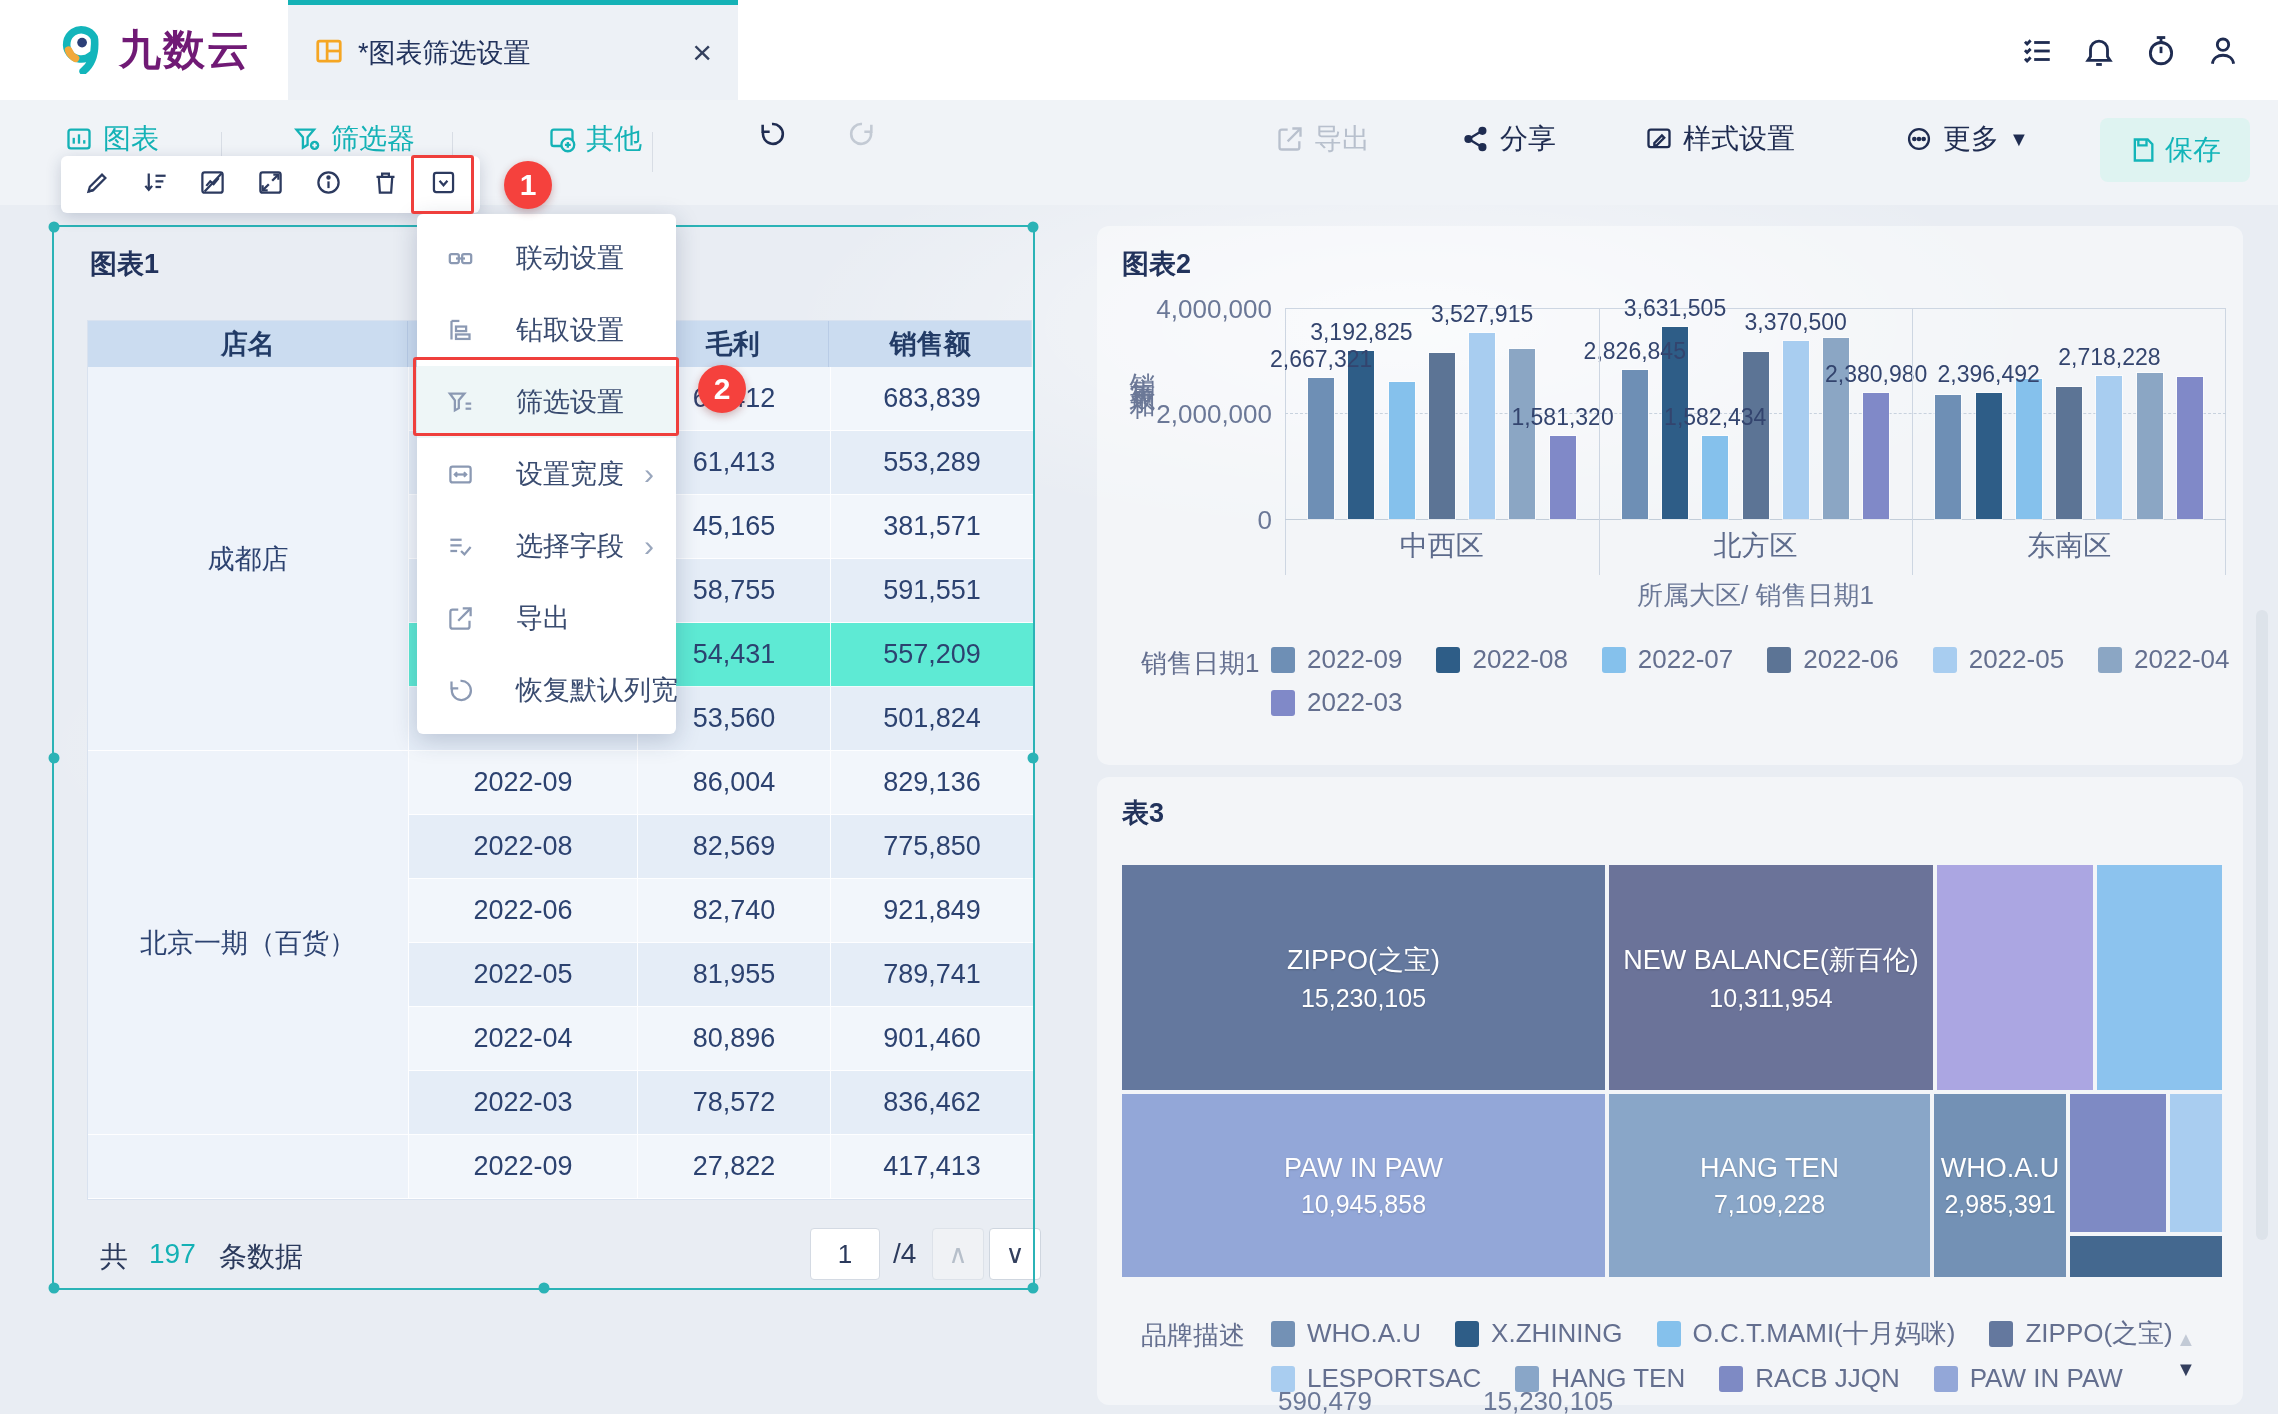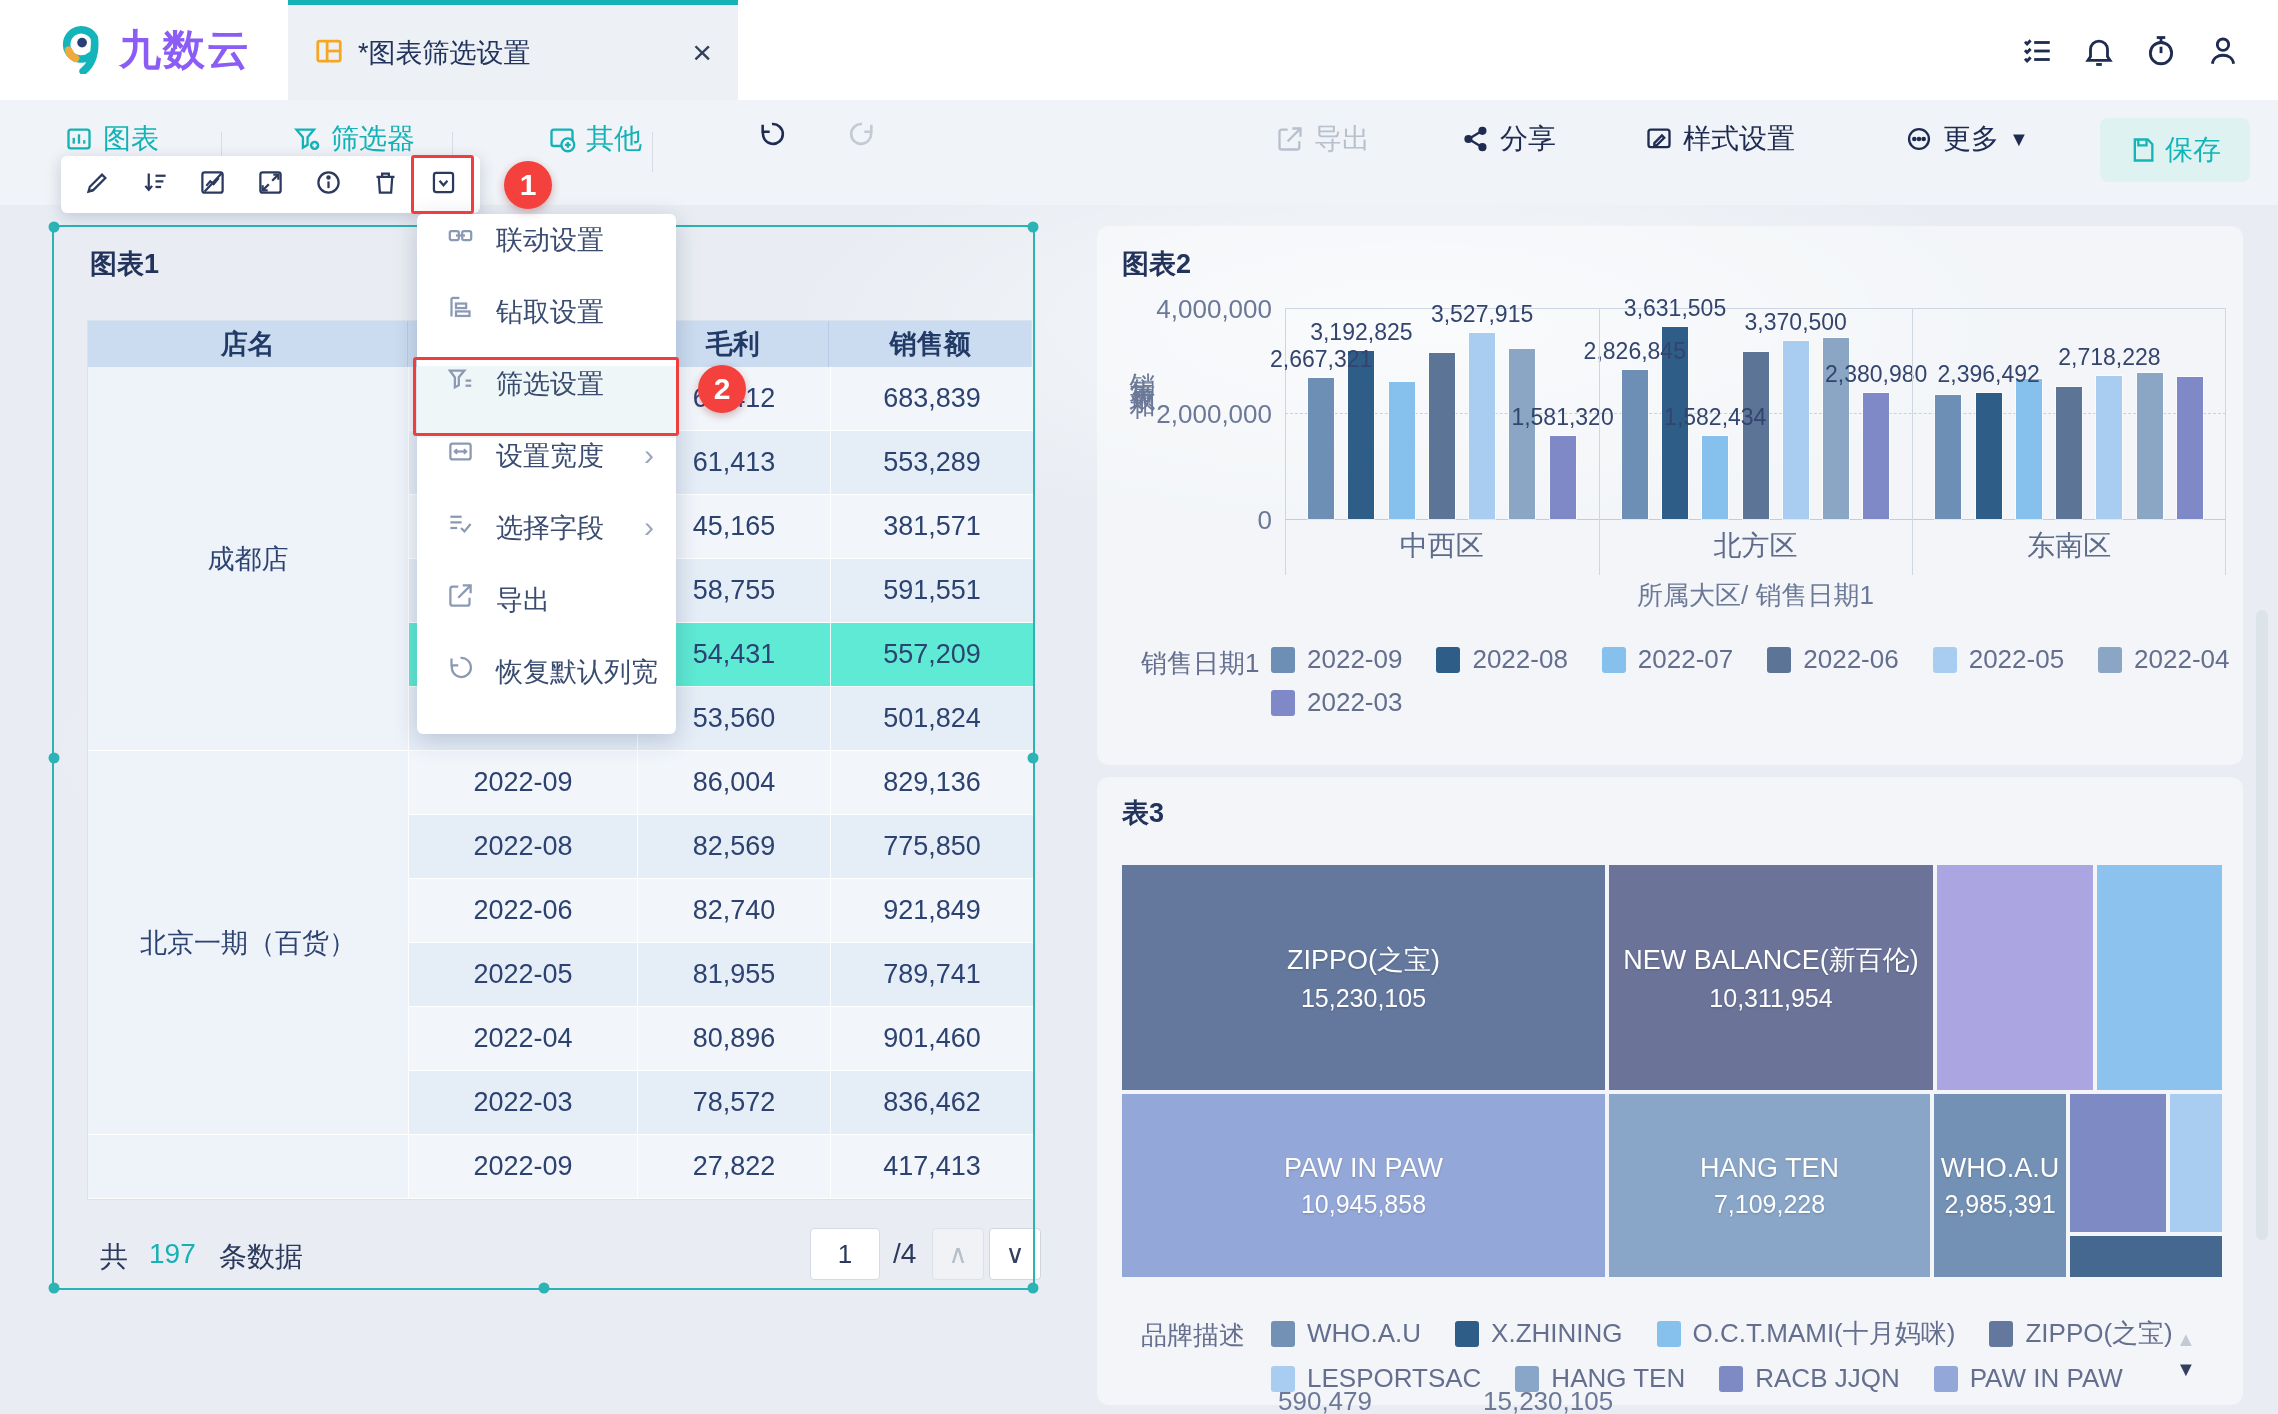"九数云" #logo .logo-text { color: #8b5cf6 -> #701a75 }
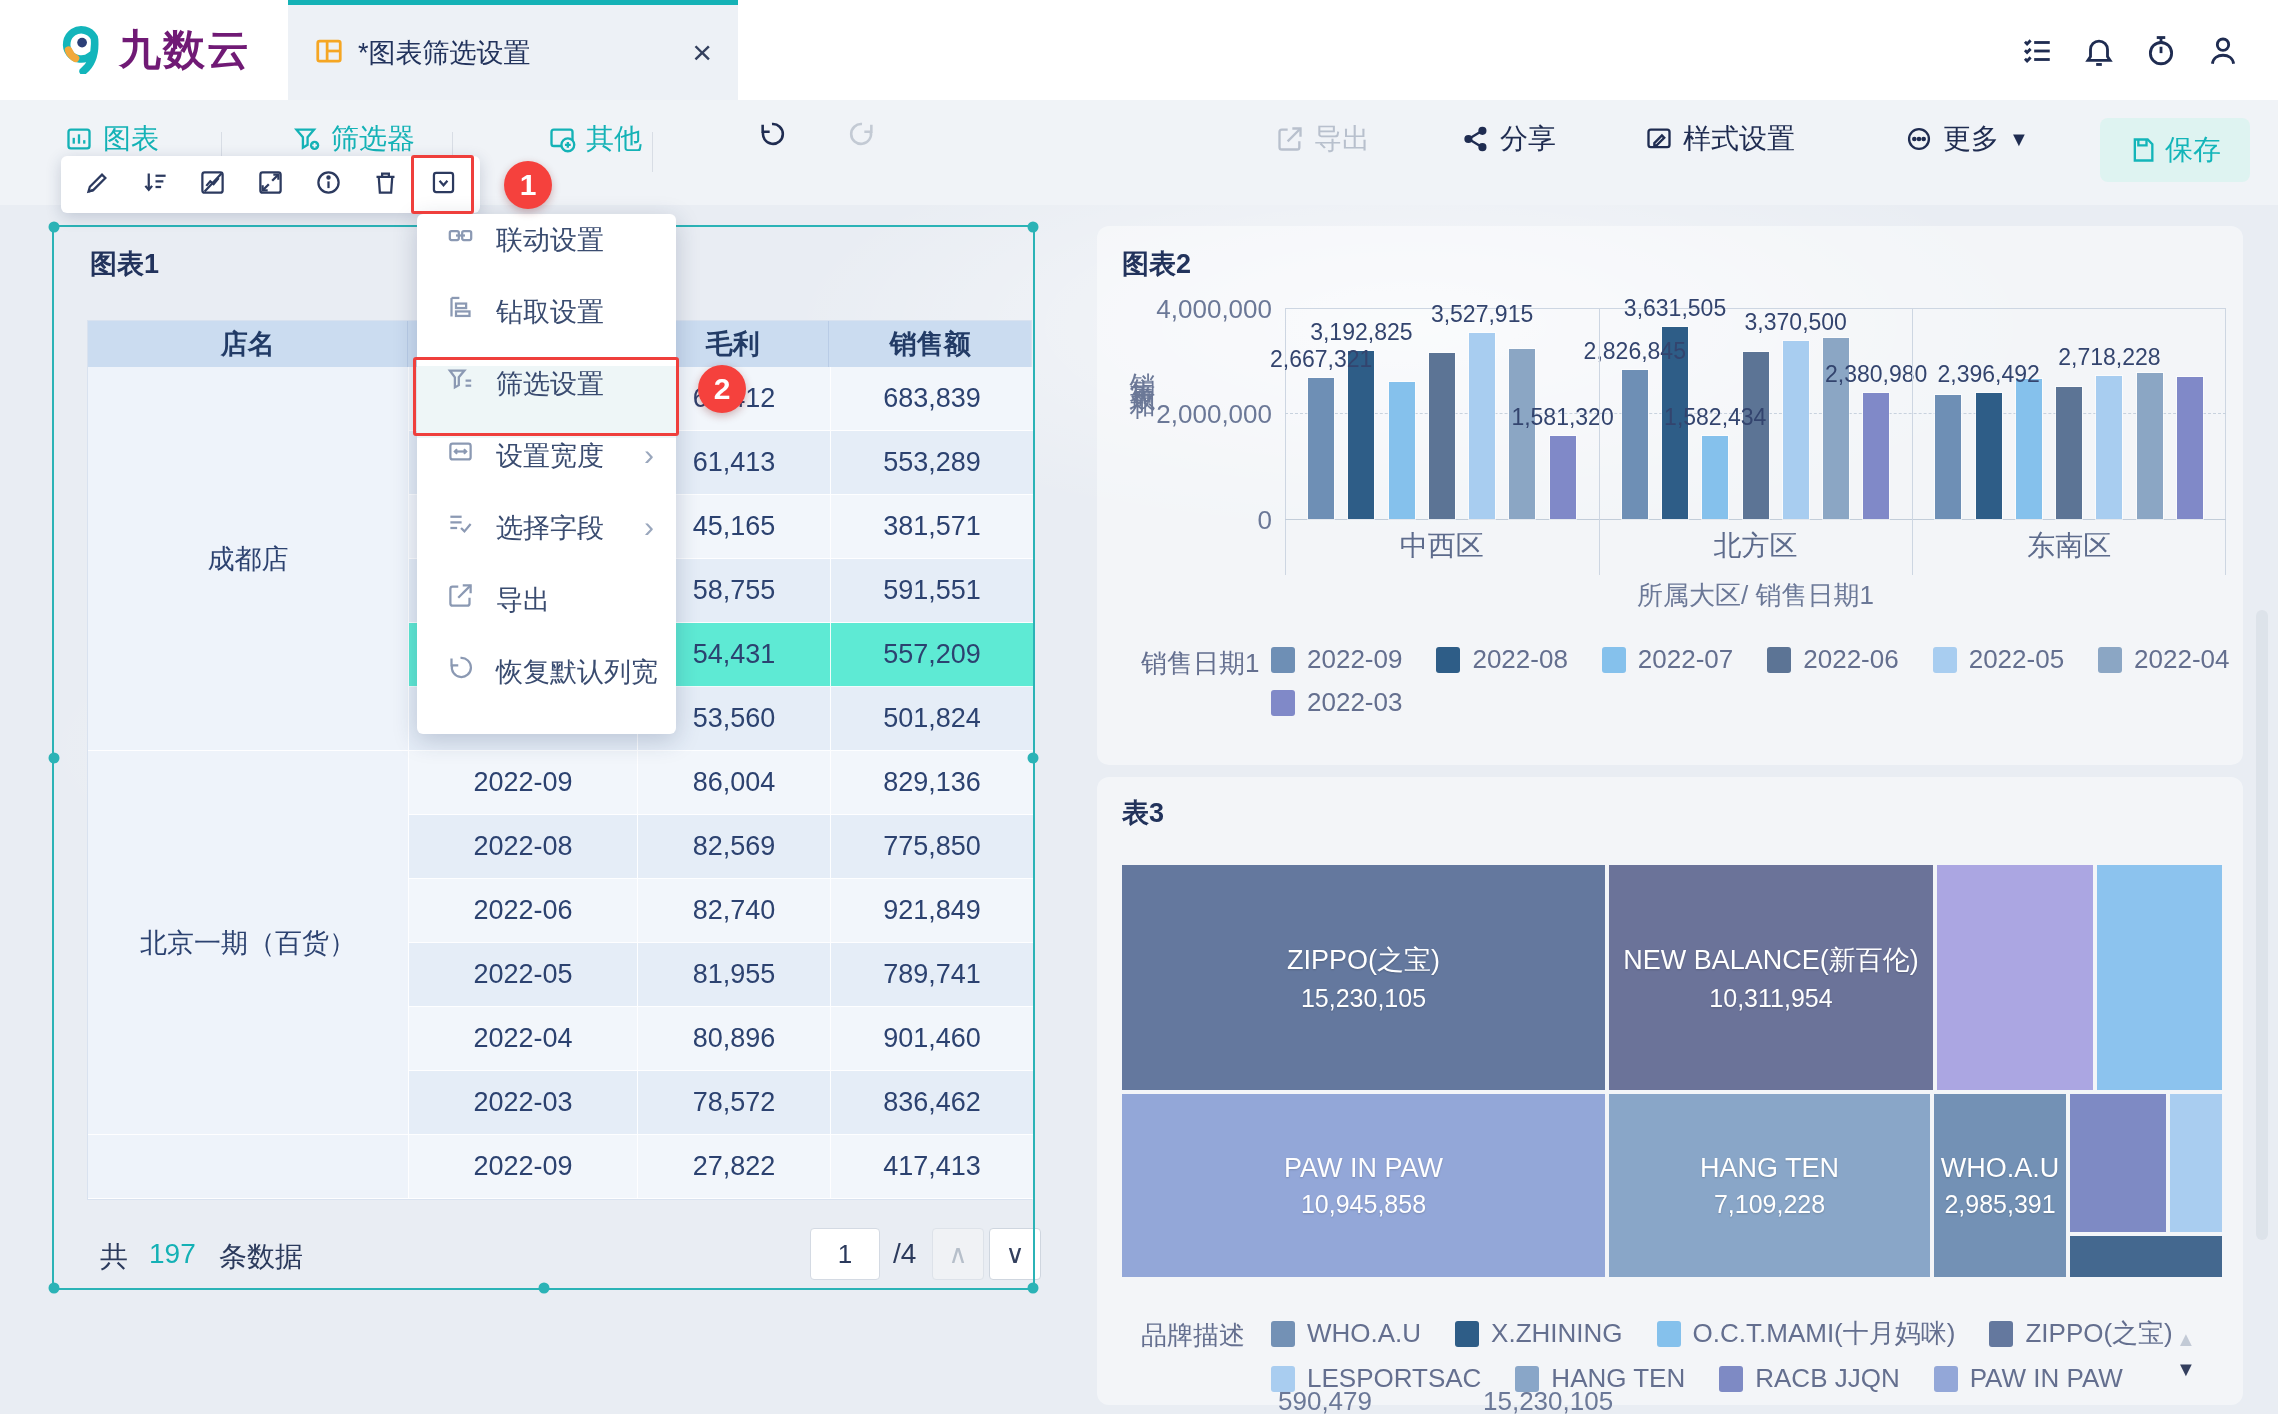"联动设置" .menu-item { align-items: flex-start -> center; gap: none -> 20px }
